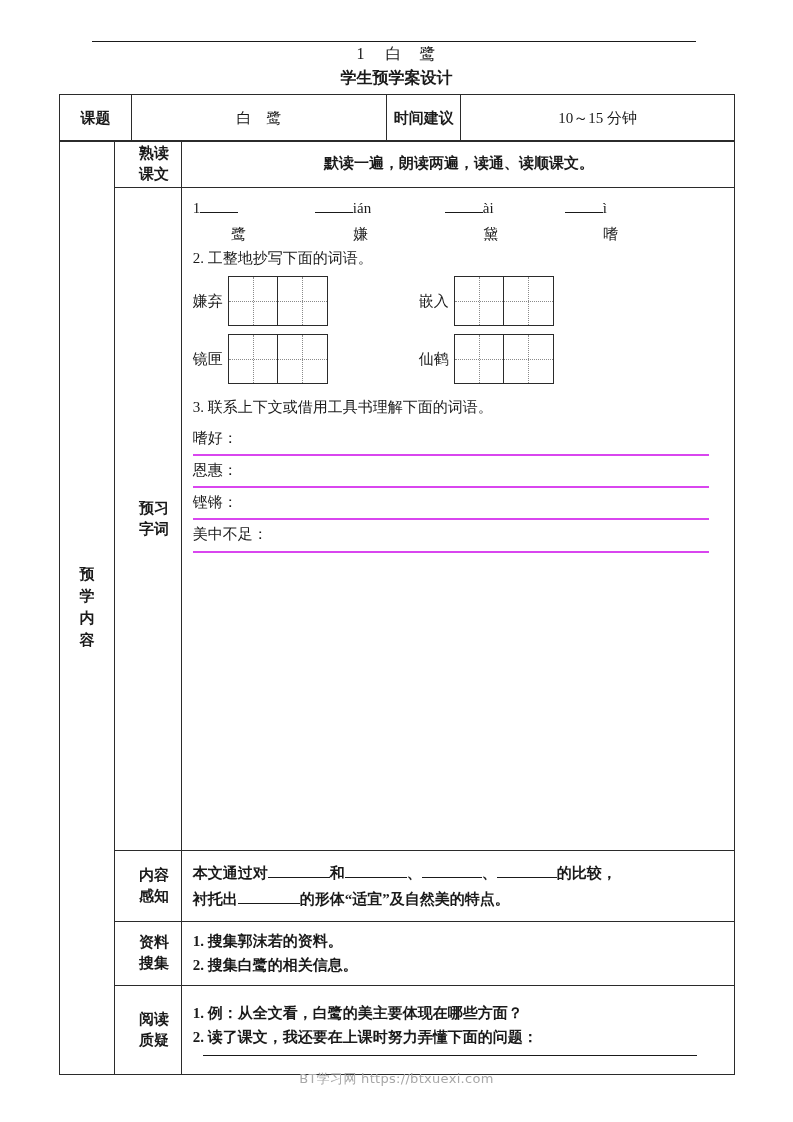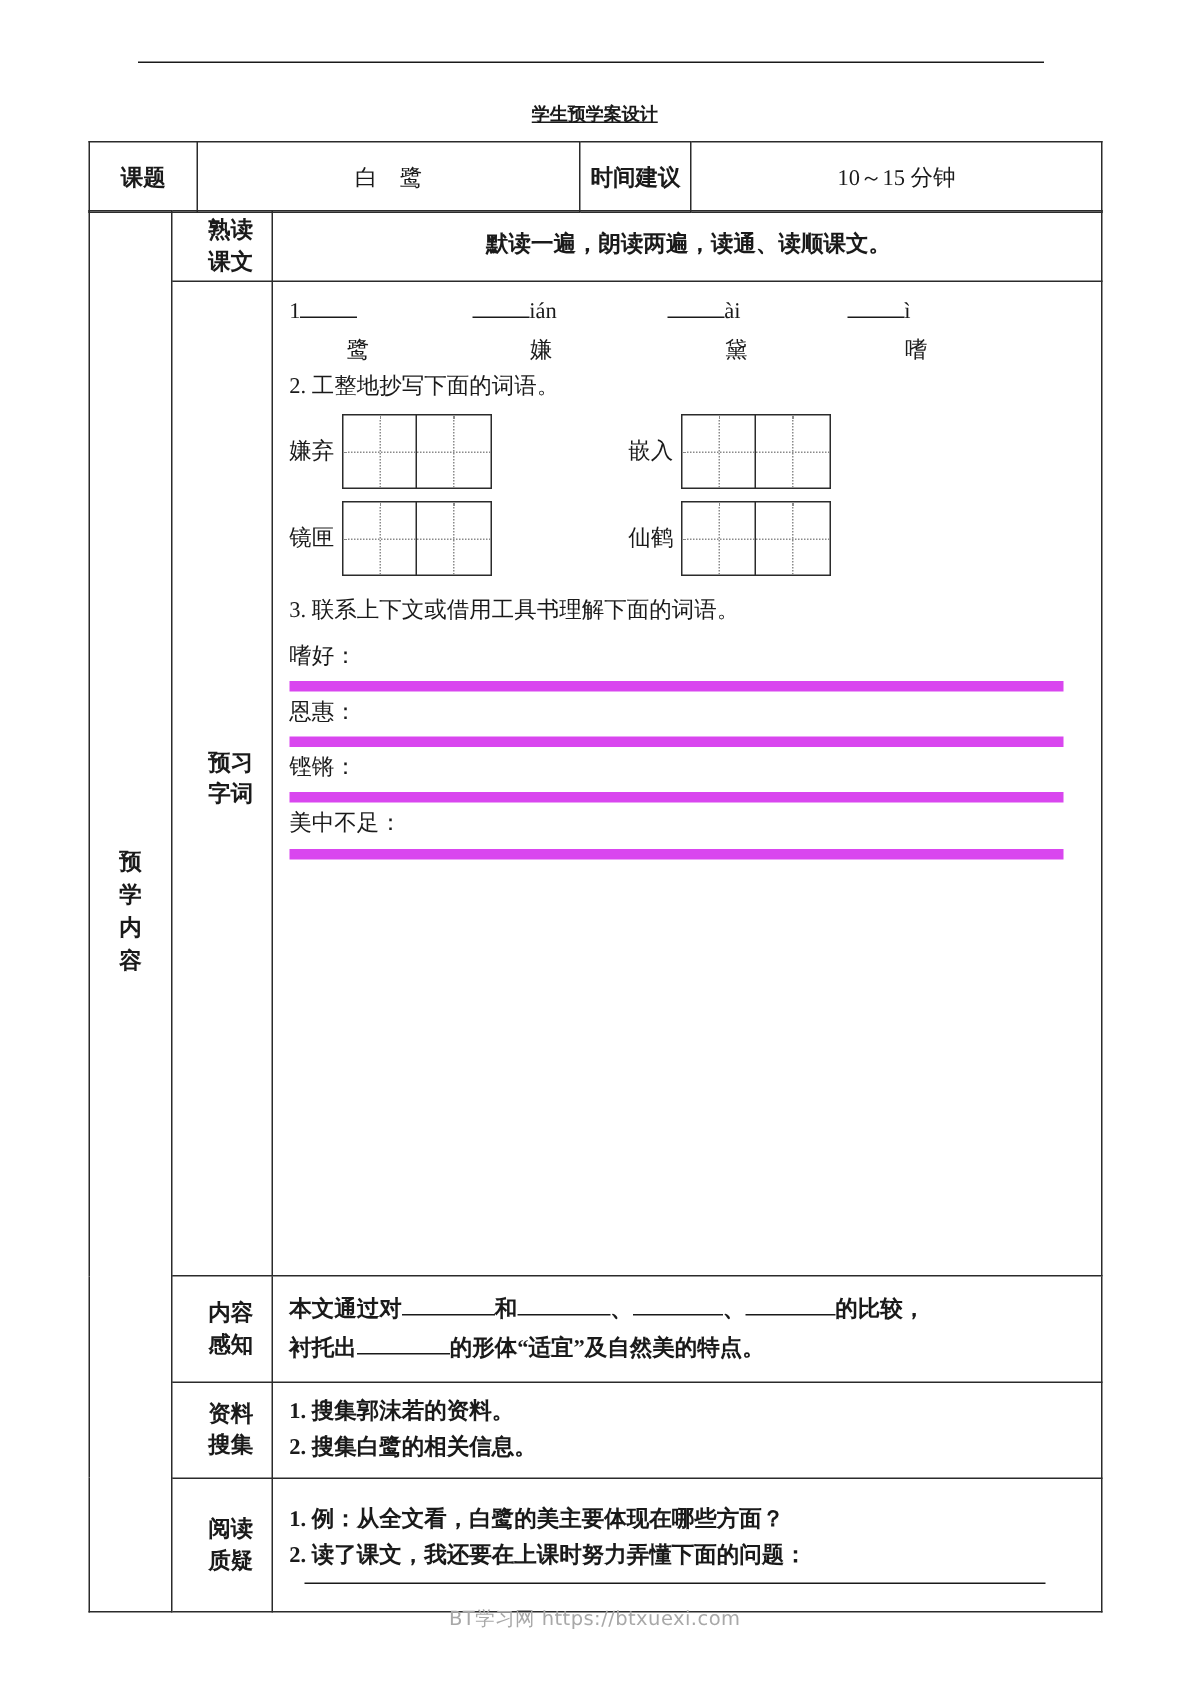"1 白 鹭" div.doc-title { html: none -> <div> <span>1</span> &nbsp;&nbsp; <span>白 鹭</span> </div> }
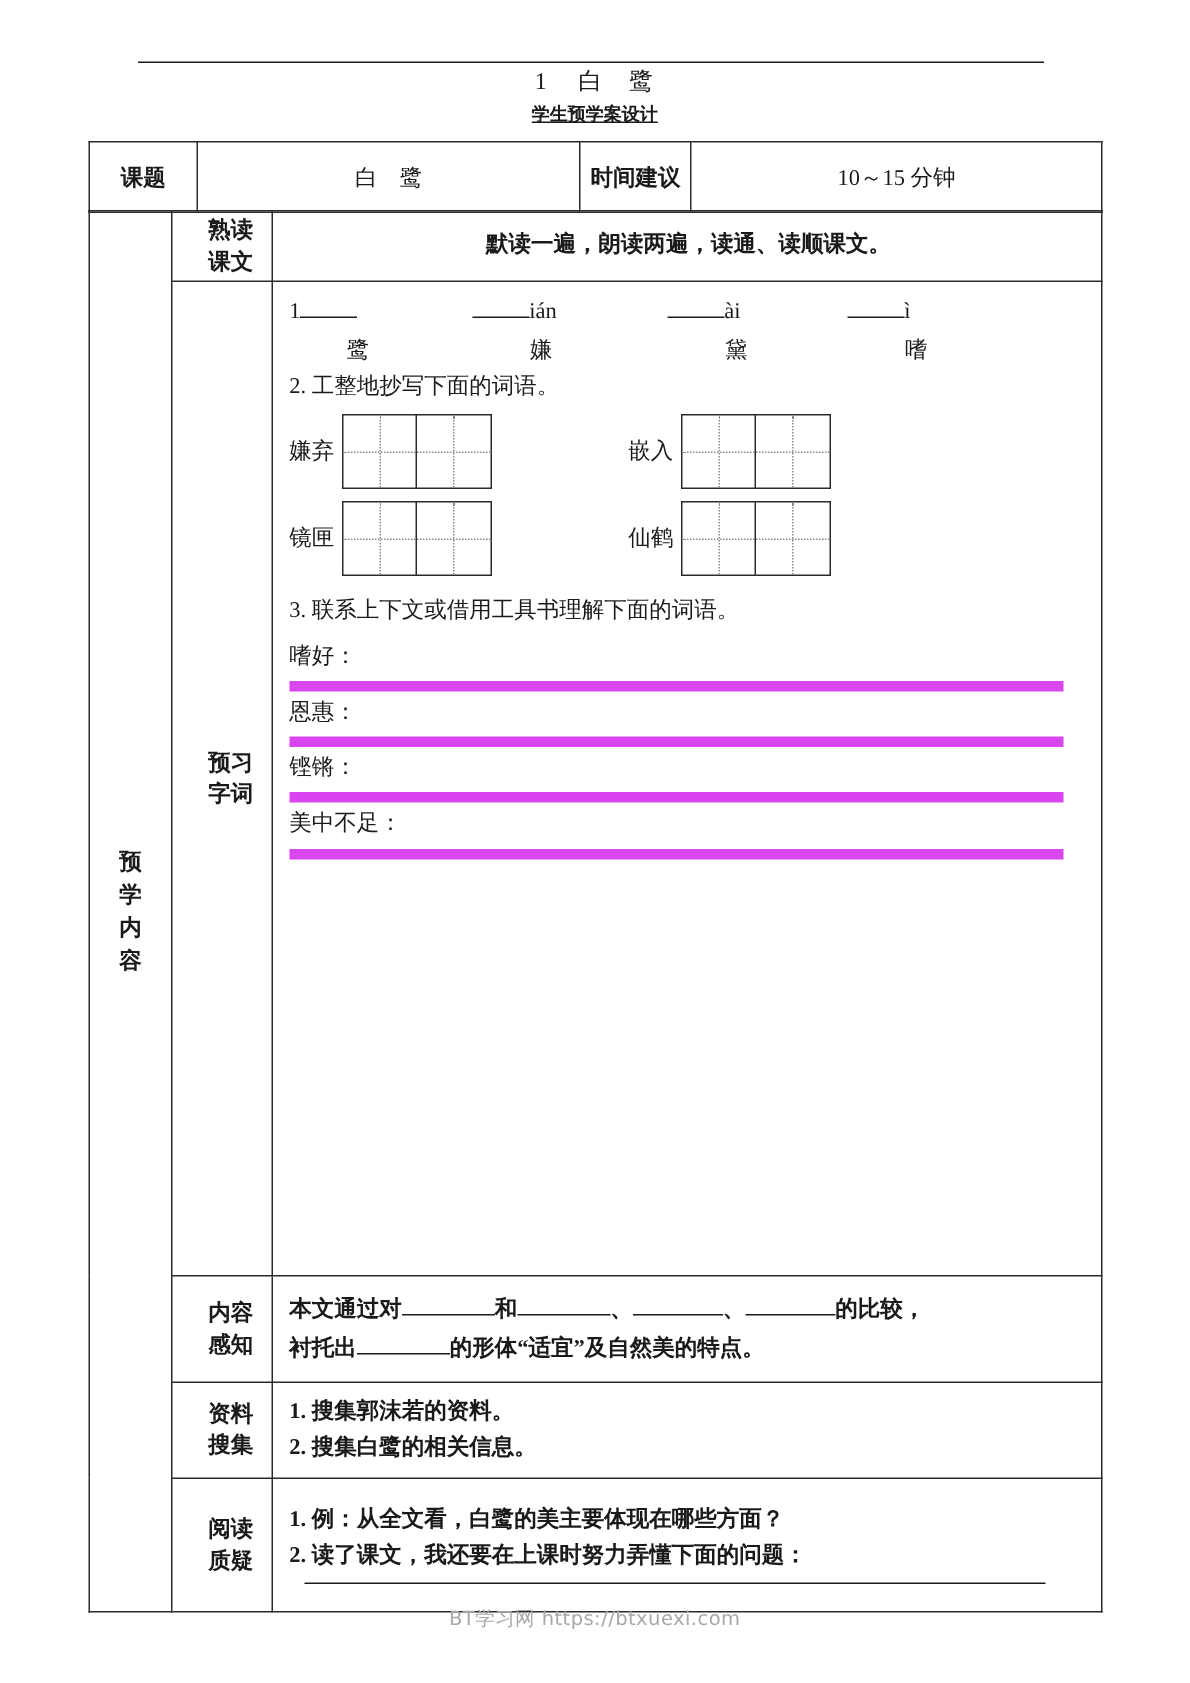"学生预学案设计" .doc-subtitle { font-size: 12px -> 16px; text-decoration: underline -> none }
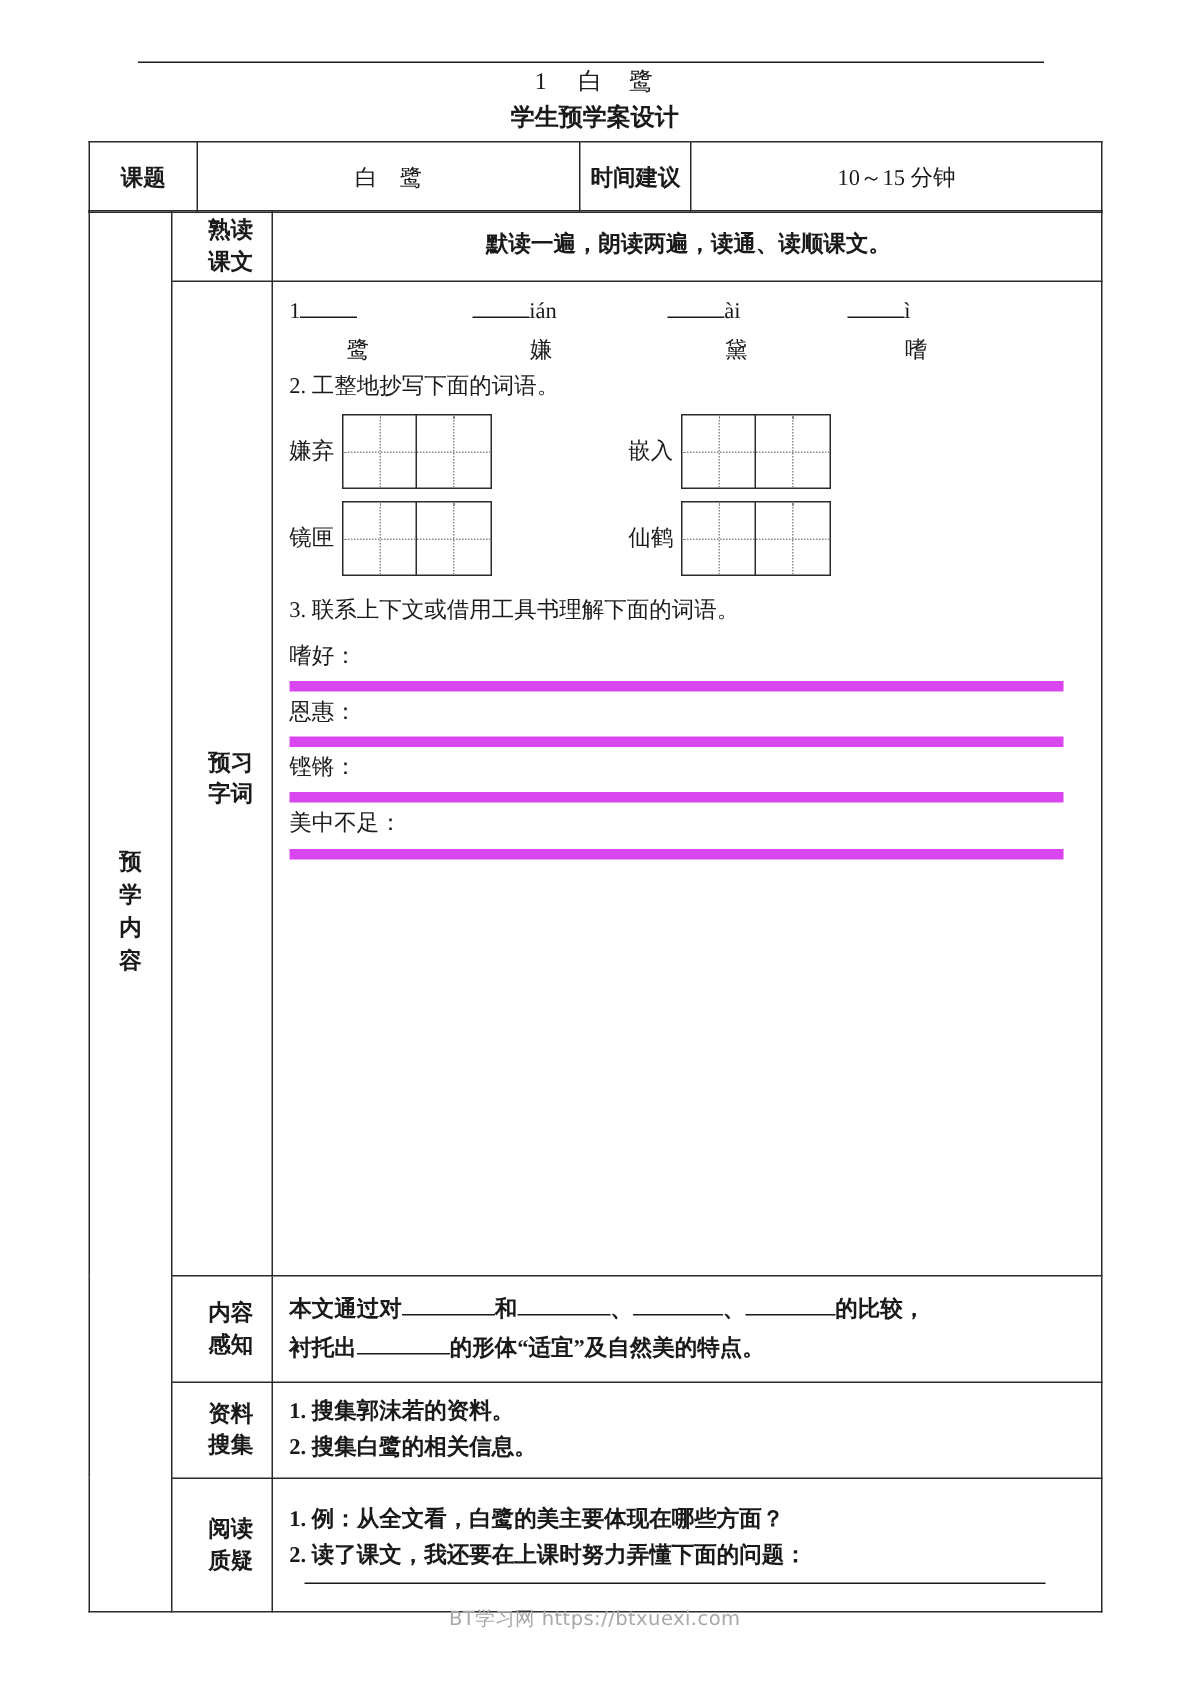"嗜好：" .vocab-item { border-bottom: 7px solid #d946ef -> 2px solid #d946ef }
